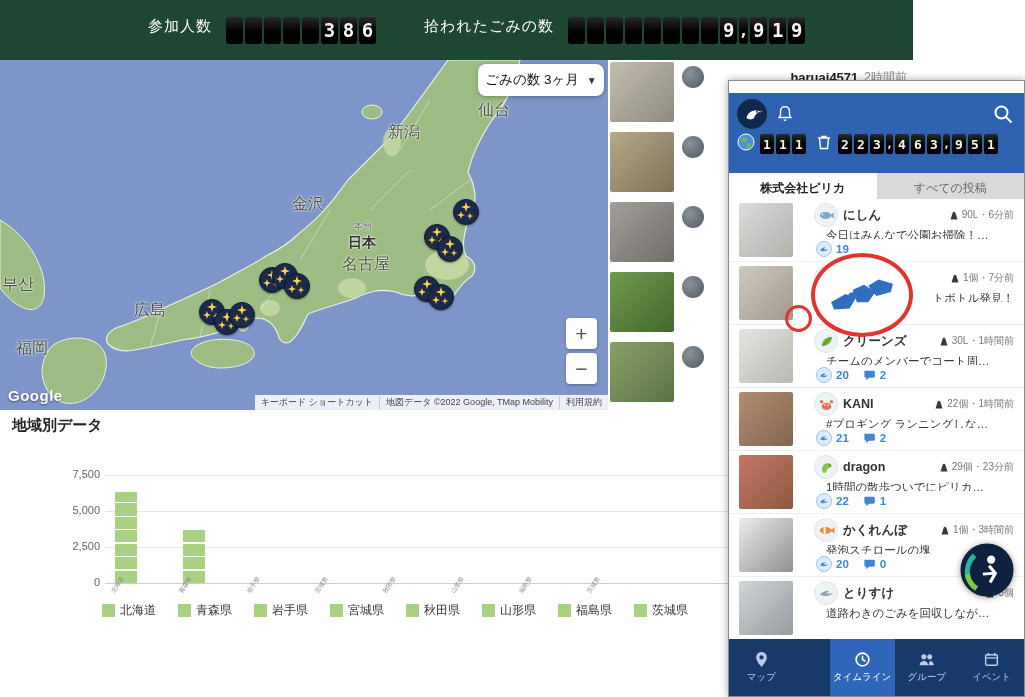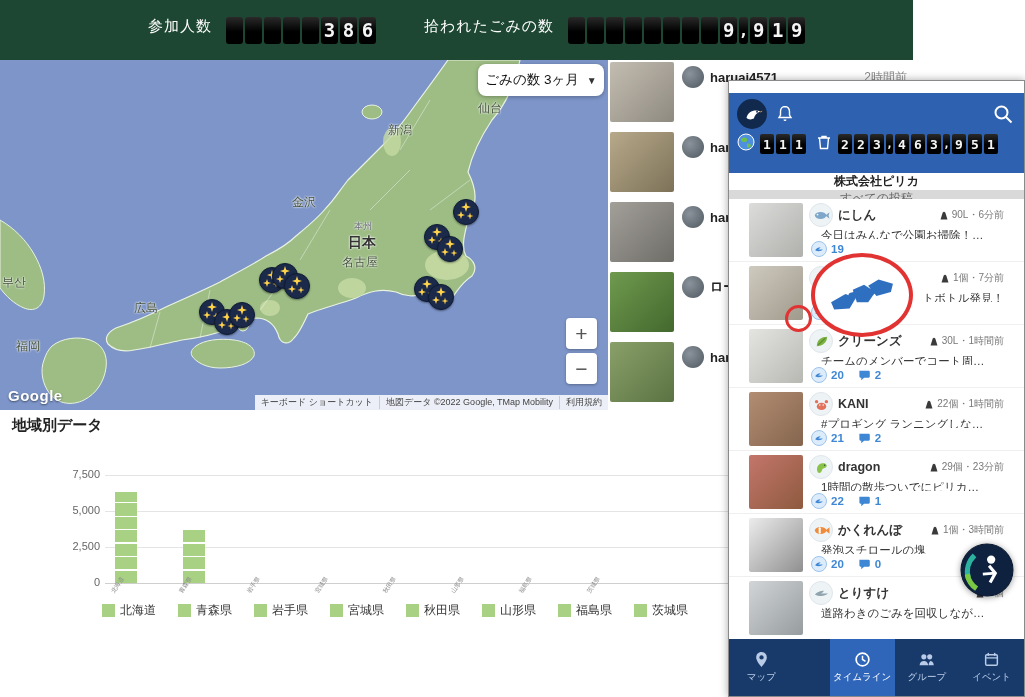"haruai4571" .feed-meta { text-align: none -> right }
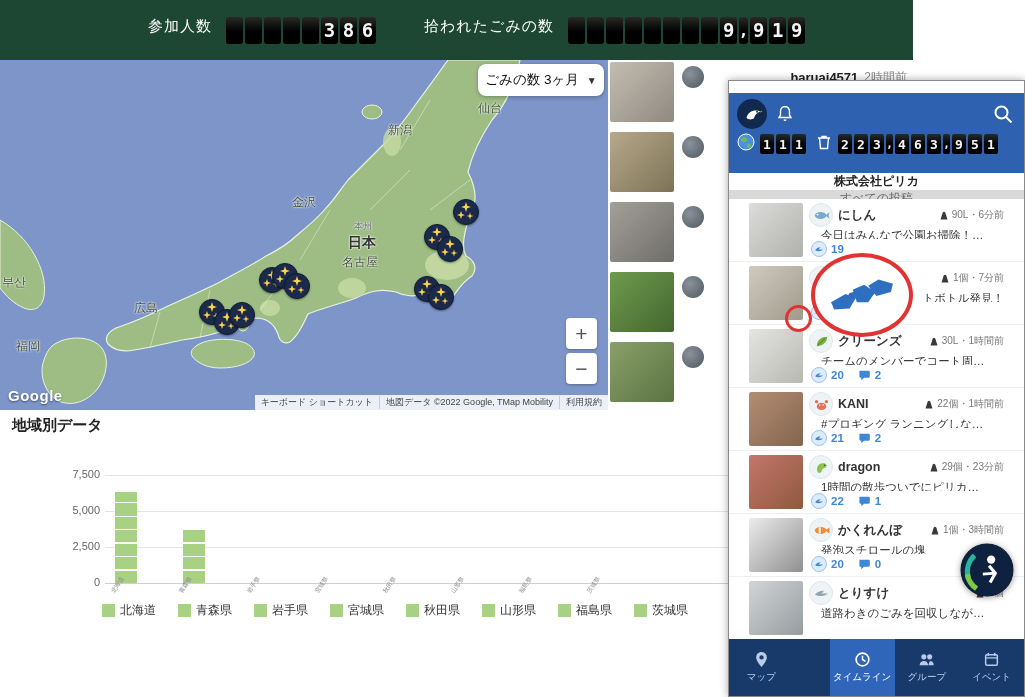"仙台" .map-label { font-size: 12px -> 16px }
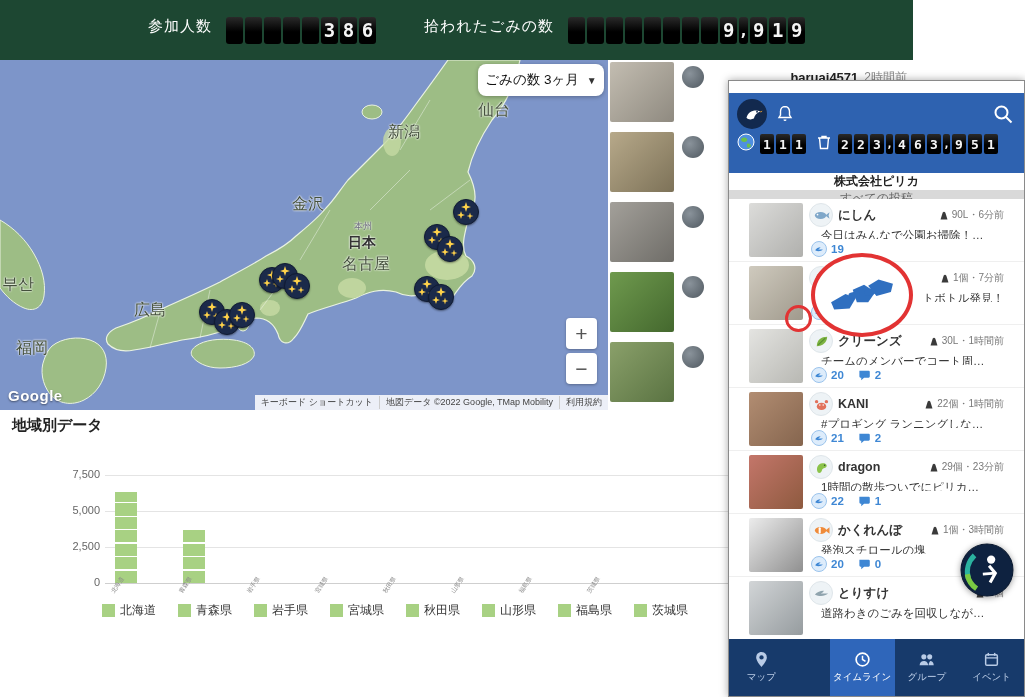"株式会社ピリカ" .app-tabs { border-bottom: 6px solid #0369a1 -> 1px solid #0369a1; flex-direction: column -> none }
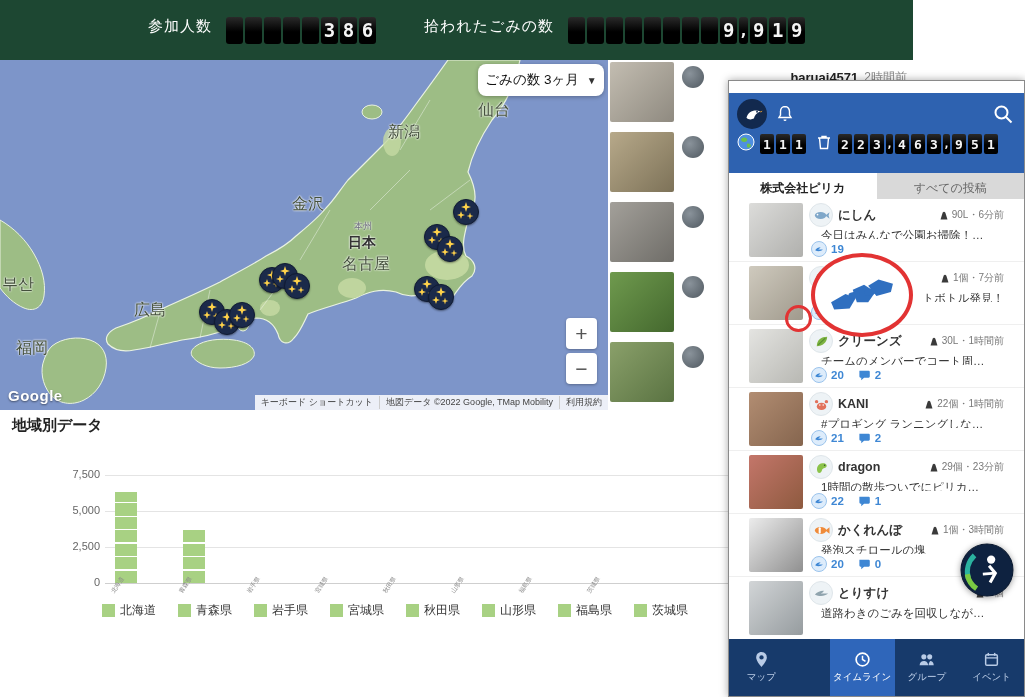"にしん" .entry { gap: 6px -> 21px; padding: 4px 20px -> 4px 10px }
